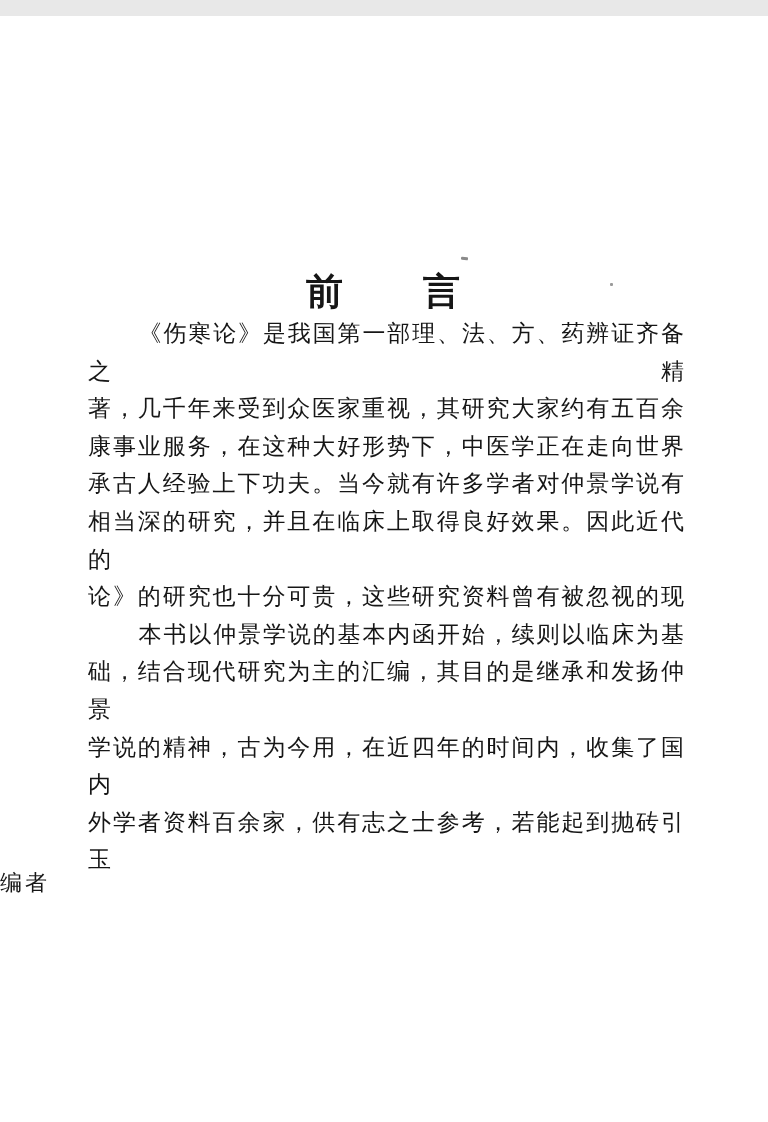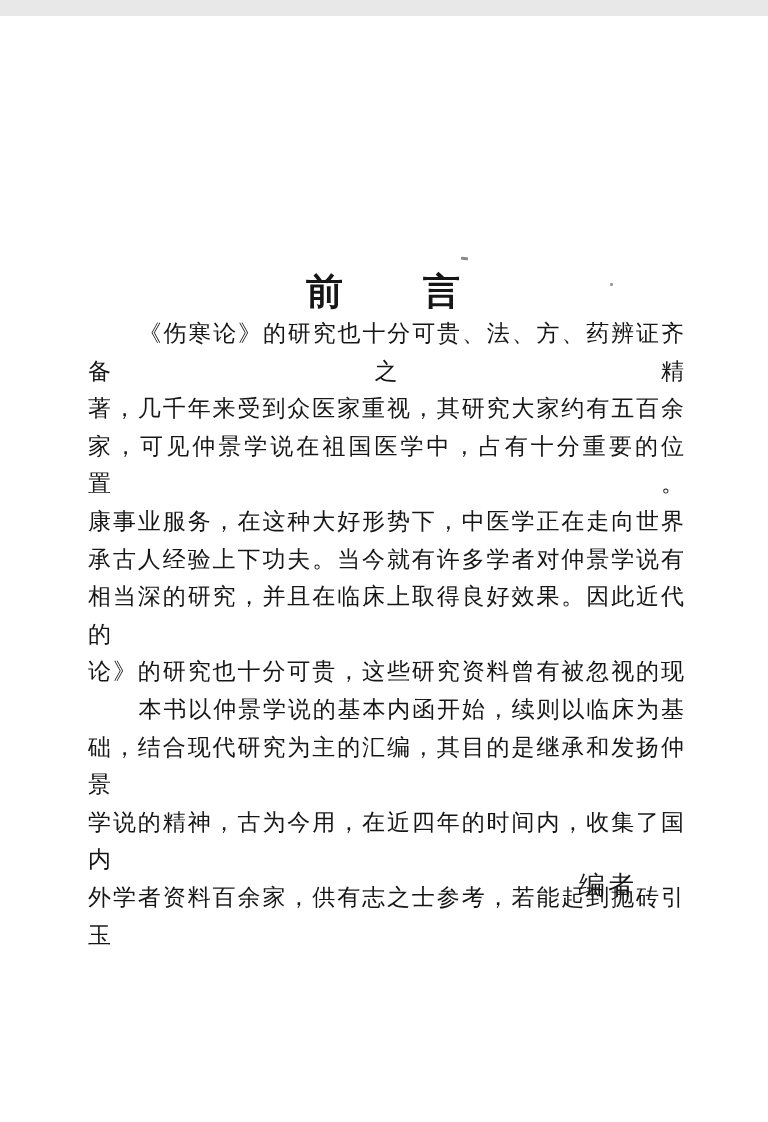"《伤寒论》的研究也十分可贵、法、方、药辨证齐备之精" div.line { text: 的研究也十分可贵 -> 是我国第一部理 }
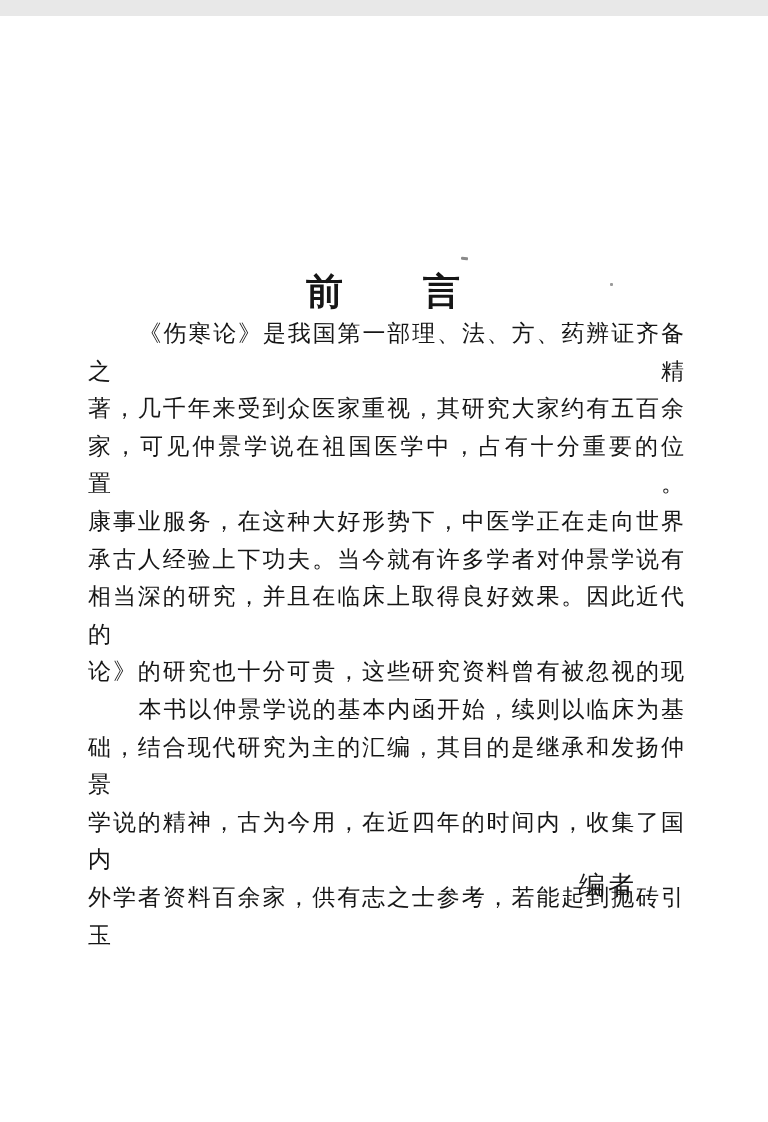"家，可见仲景学说在祖国医学中，占有十分重要的位置。" div.line { html: <div>家，可见仲景学说在祖国医学中，占有十分重要的位置。</div> -> none }
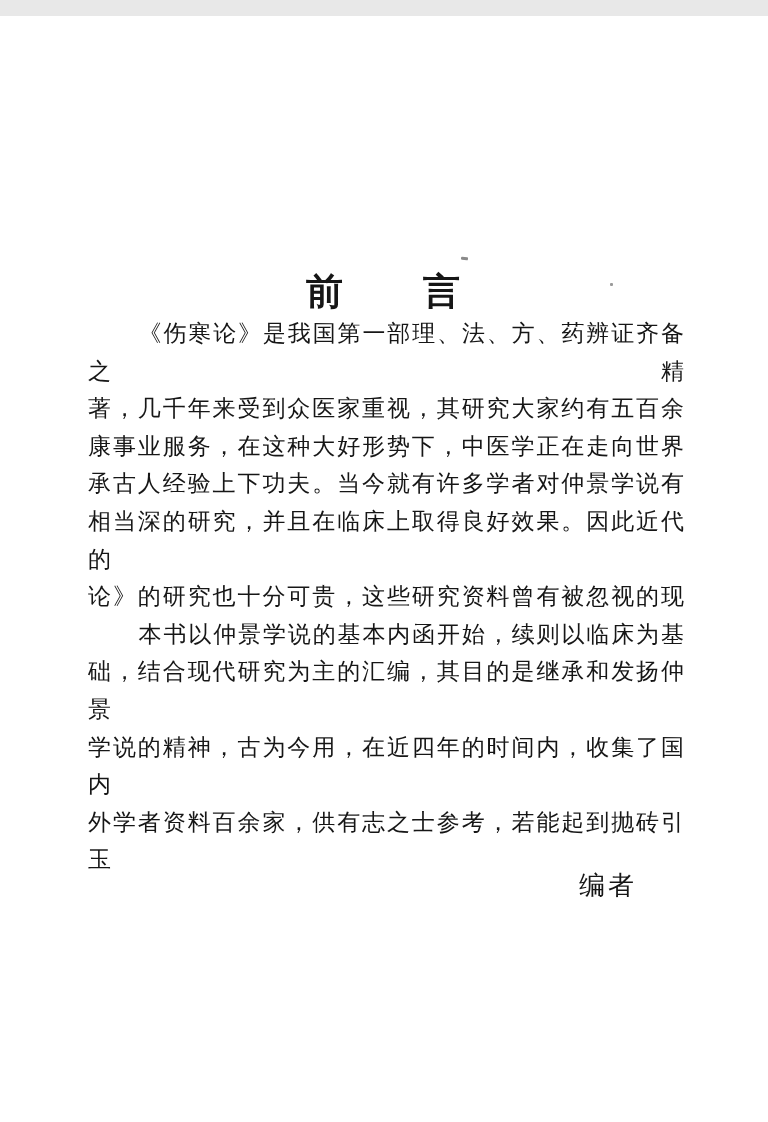"编者" .signature { font-size: 26px -> 22px; text-align: right -> none }
